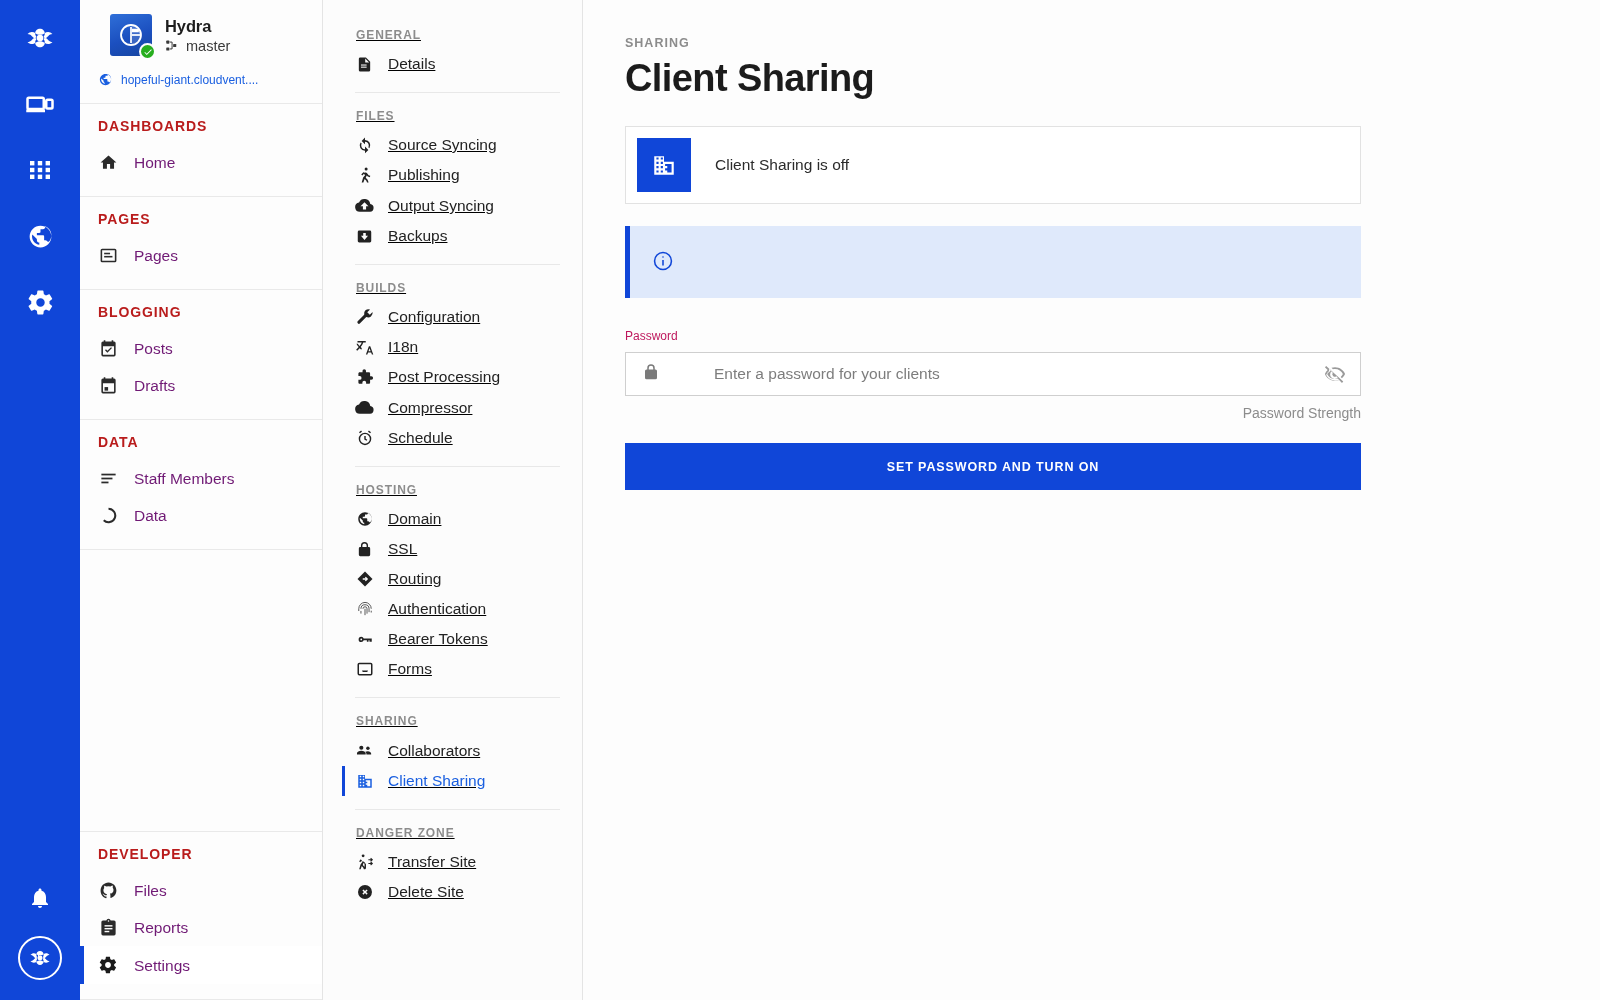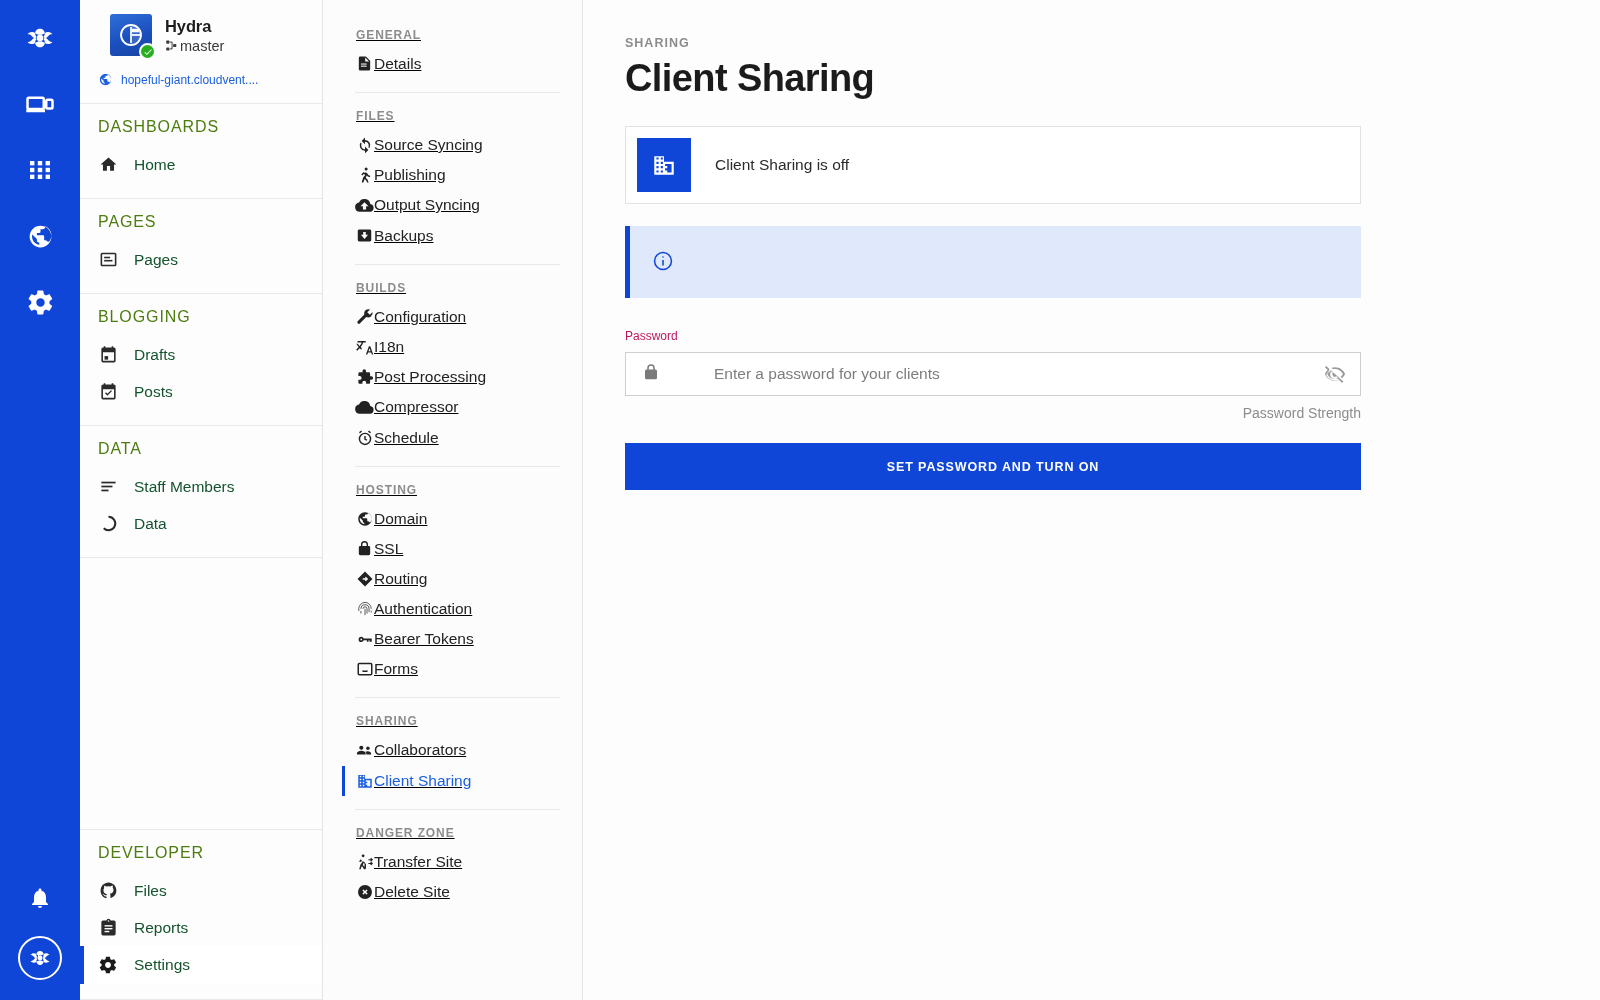"master" .site-branch { gap: 0 -> 6px }
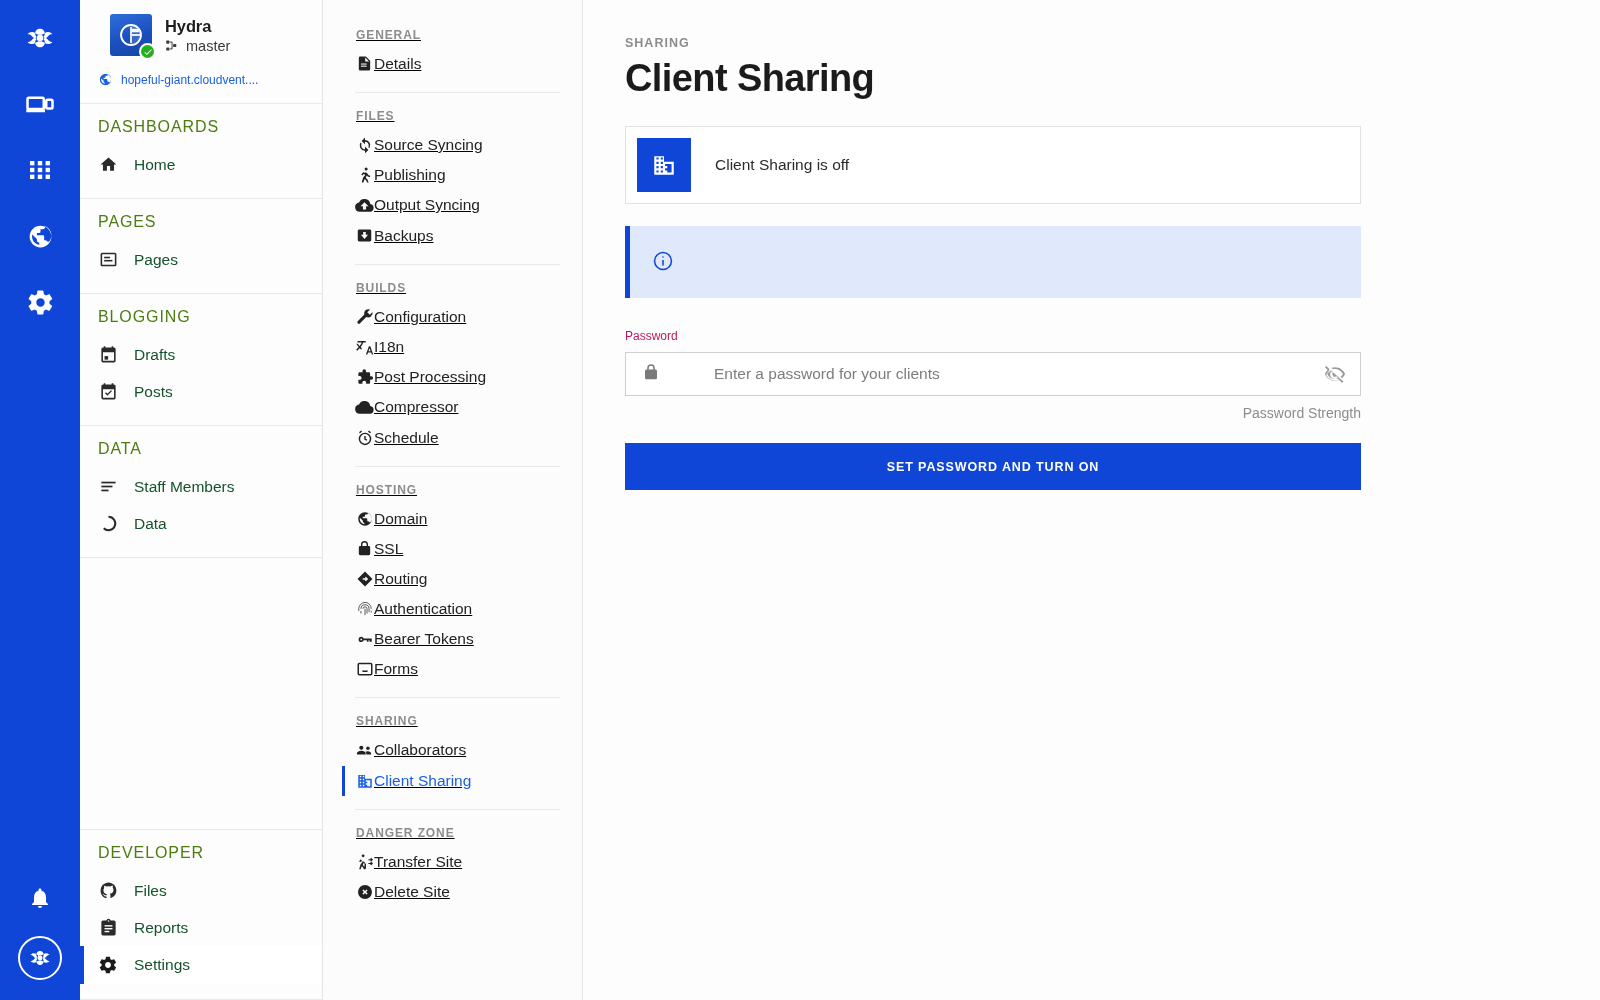"Details" .sitem { align-items: flex-start -> flex-end; gap: none -> 14px }
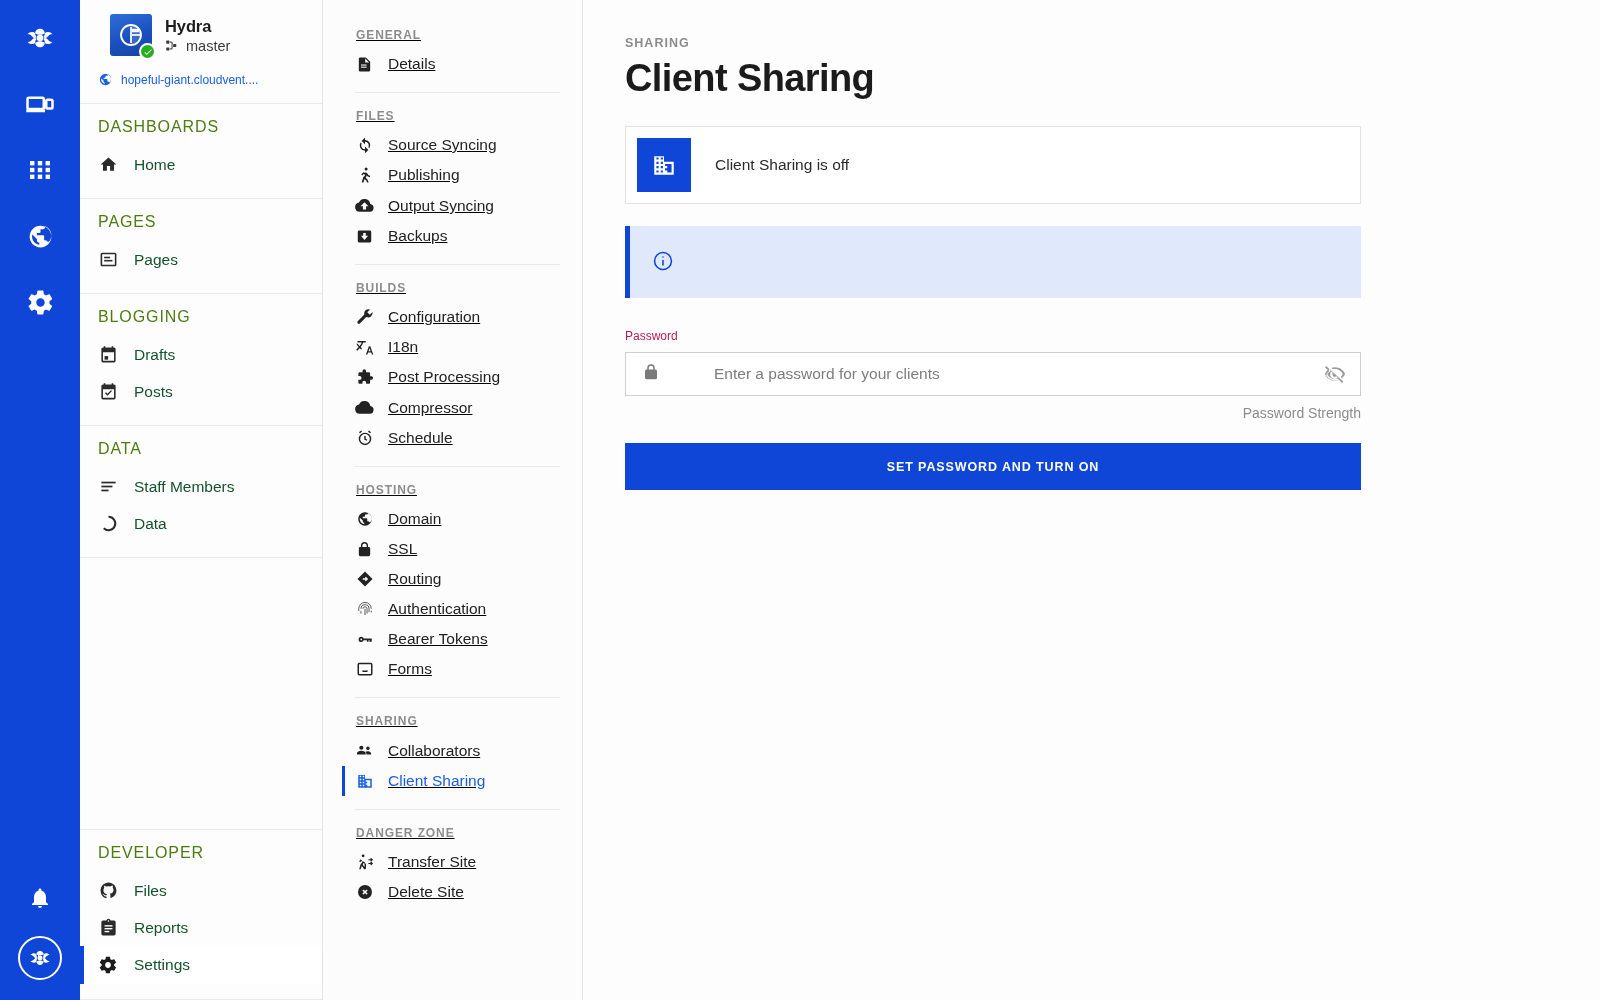"DASHBOARDS" .nav-title { color: #4d7c0f -> #b91c1c; font-size: 16px -> 14px; font-weight: normal -> bold }
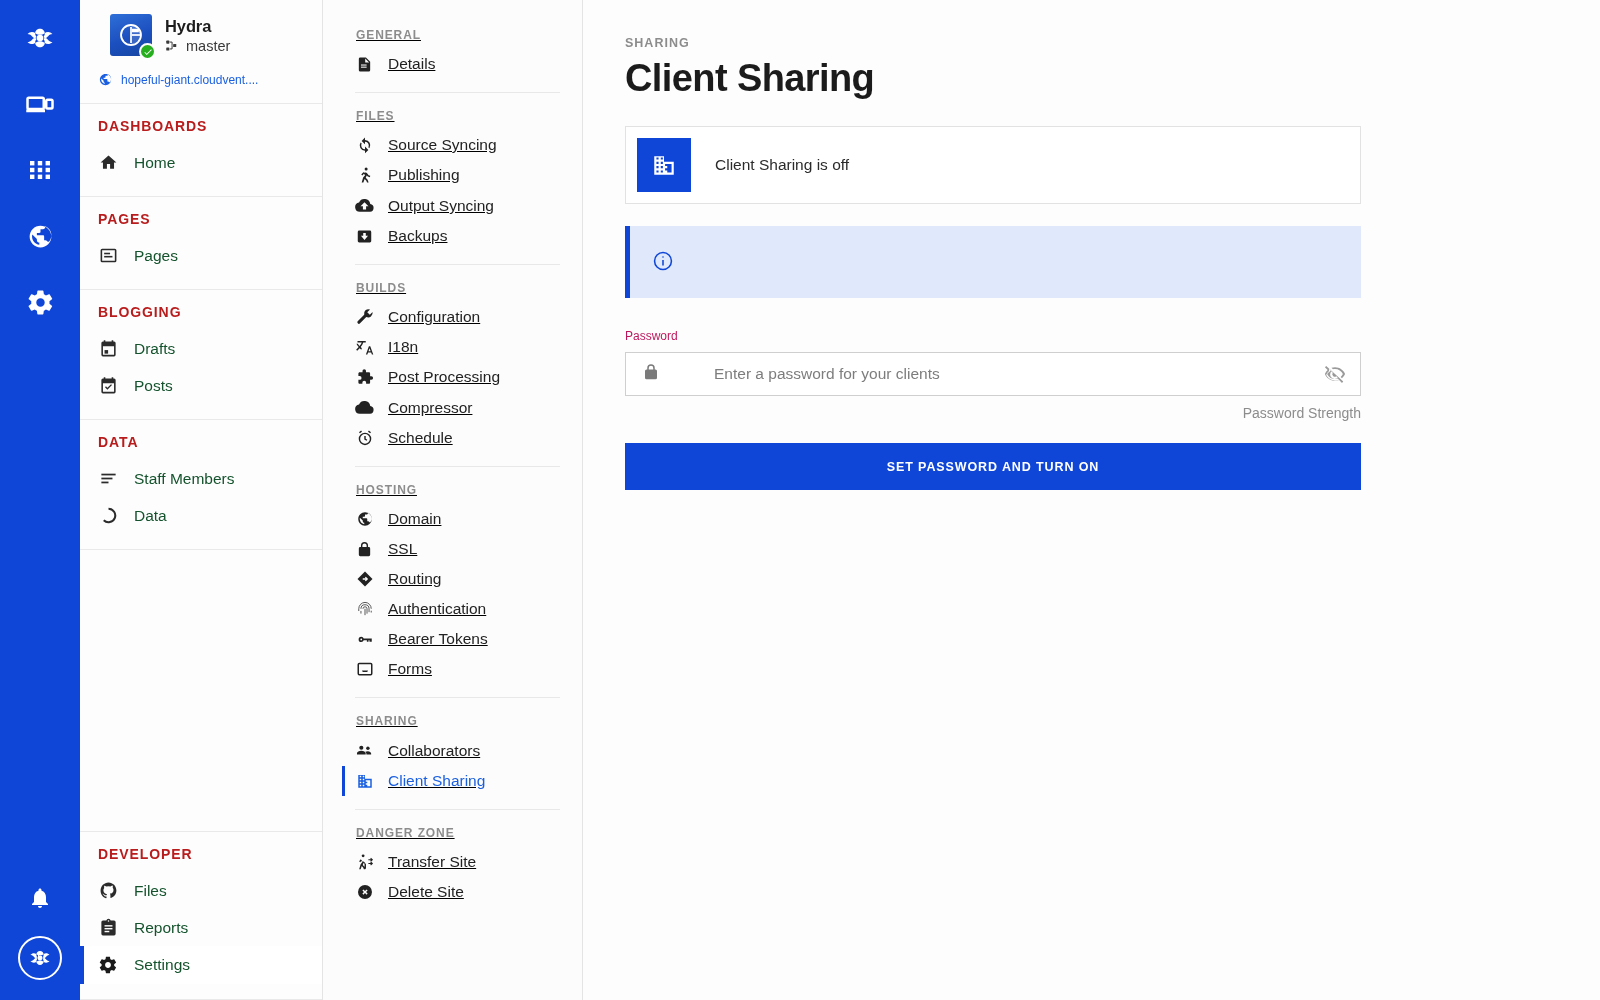"Home" .nav-item { align-items: center -> flex-end; color: #14532d -> #701a75 }
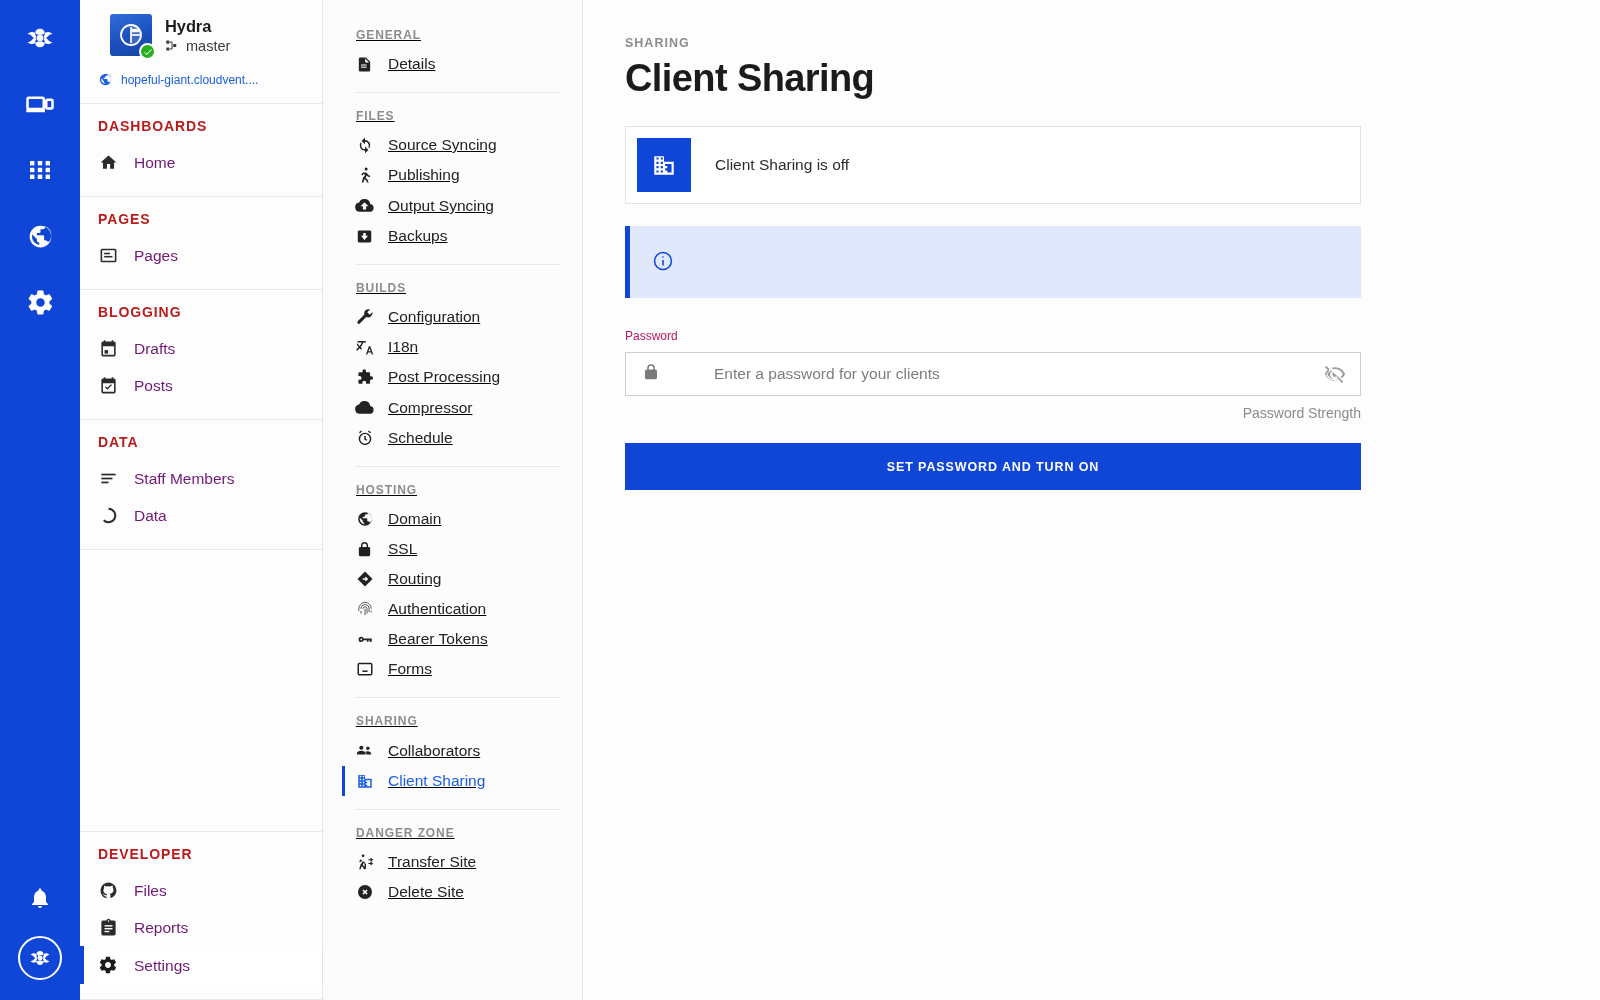"Drafts" div.nav-item { order: before "Posts" -> after "Posts" }
